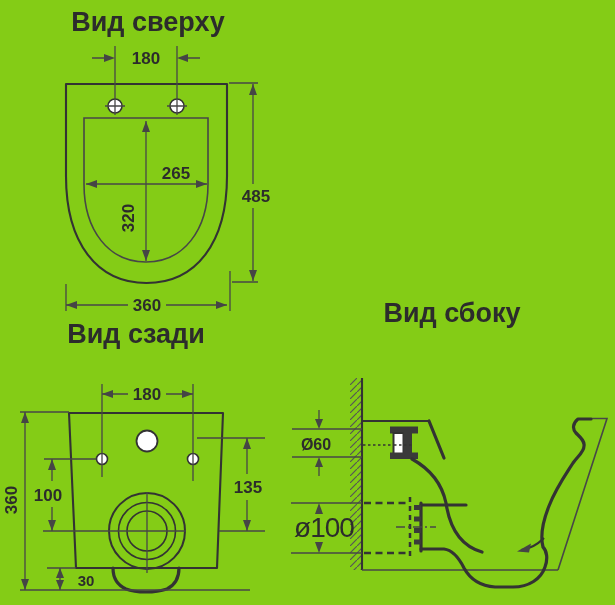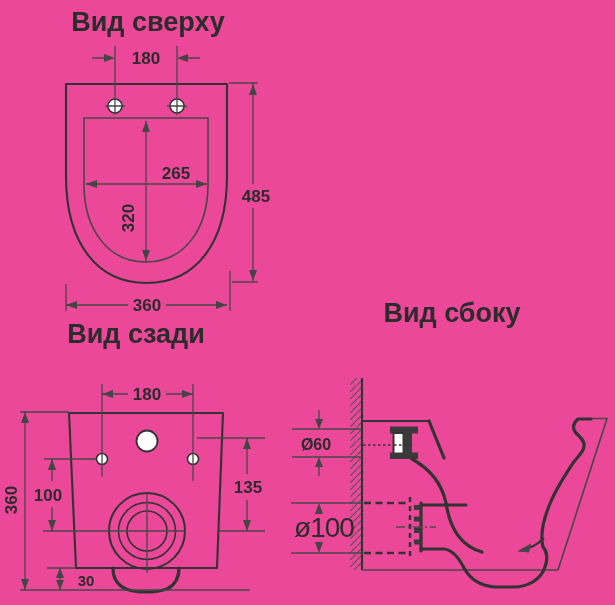"Вид сверху" .sheet { background: #ec4899 -> #84cc16 }
